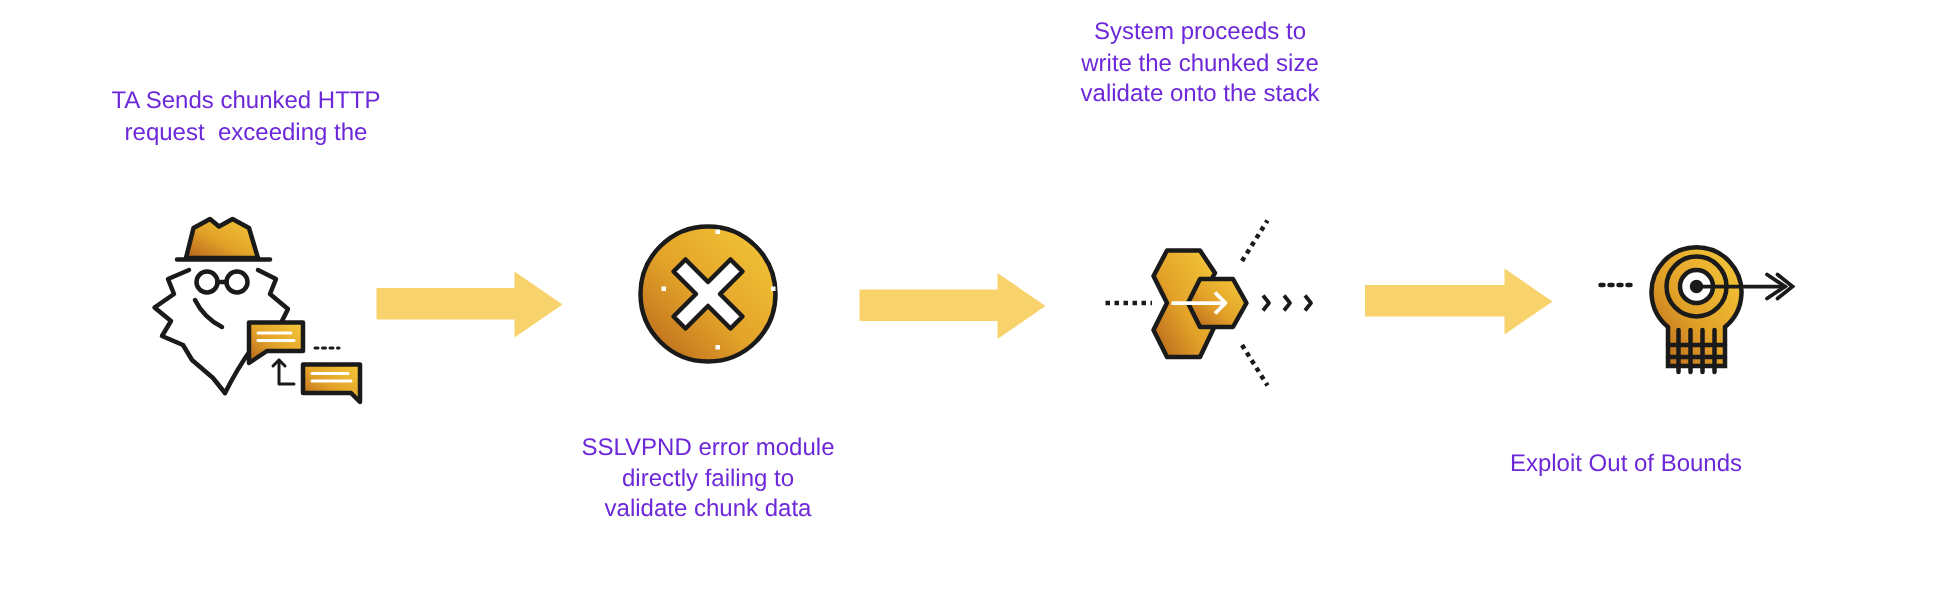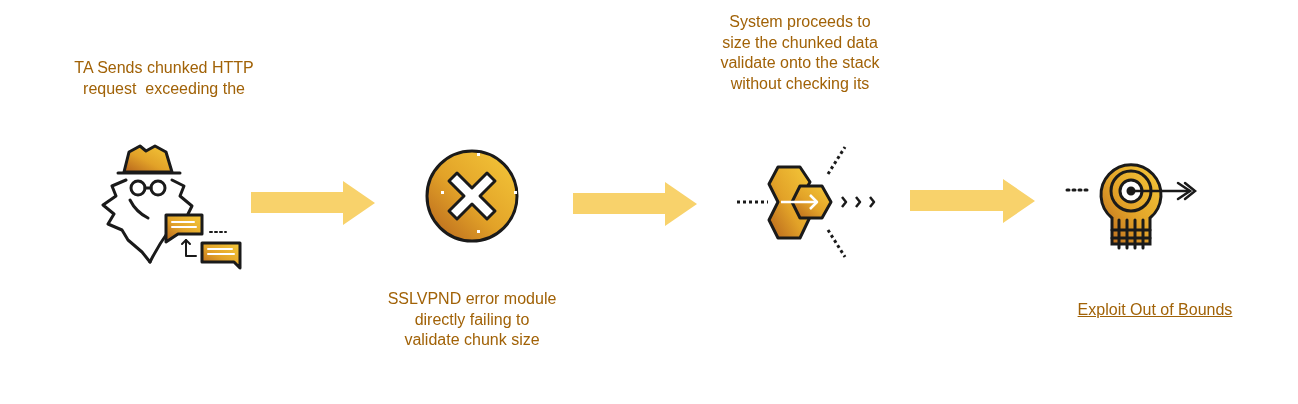"System proceeds to" .caption { color: #a16207 -> #6d28d9 }
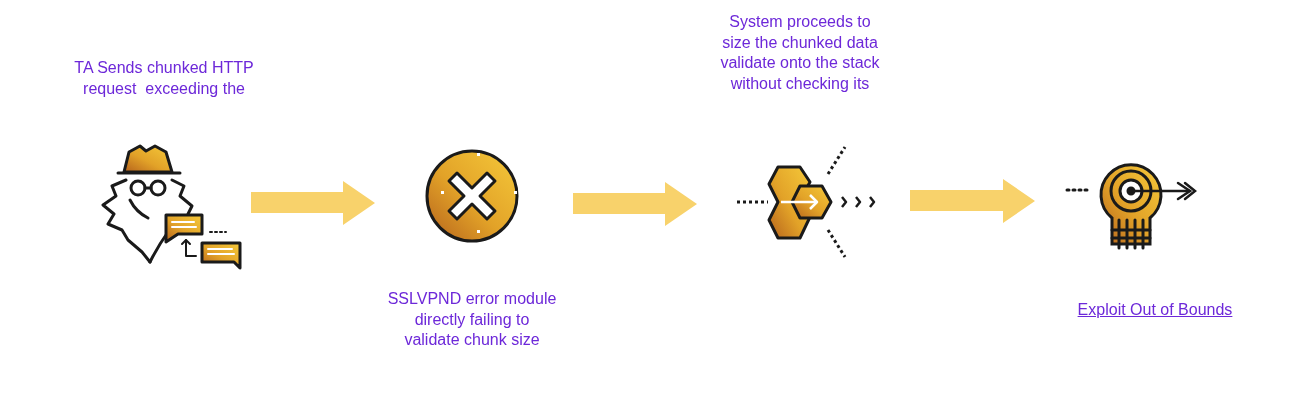"size the chunked data" span { text: size the chunked data -> write the chunked size }
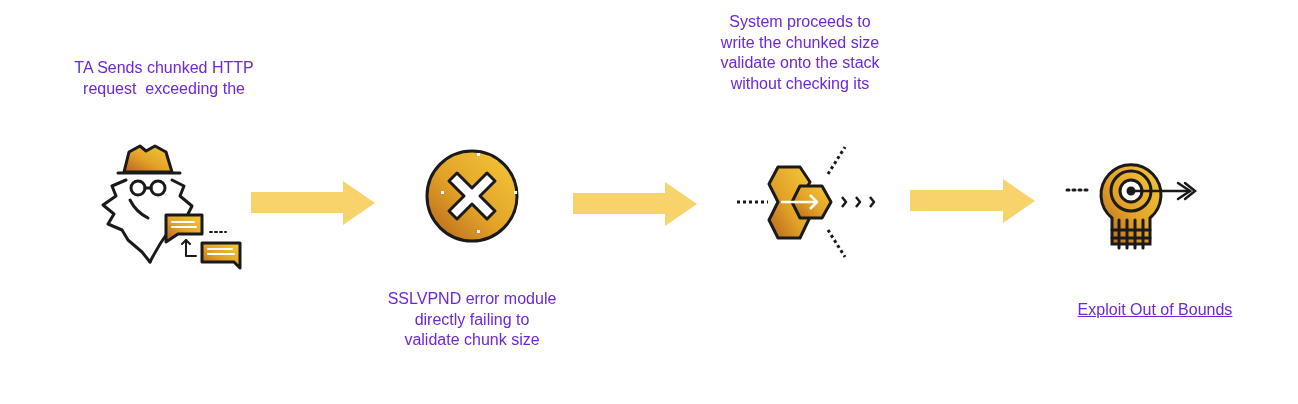"without checking its" span { html: <span>without checking its</span> -> none }
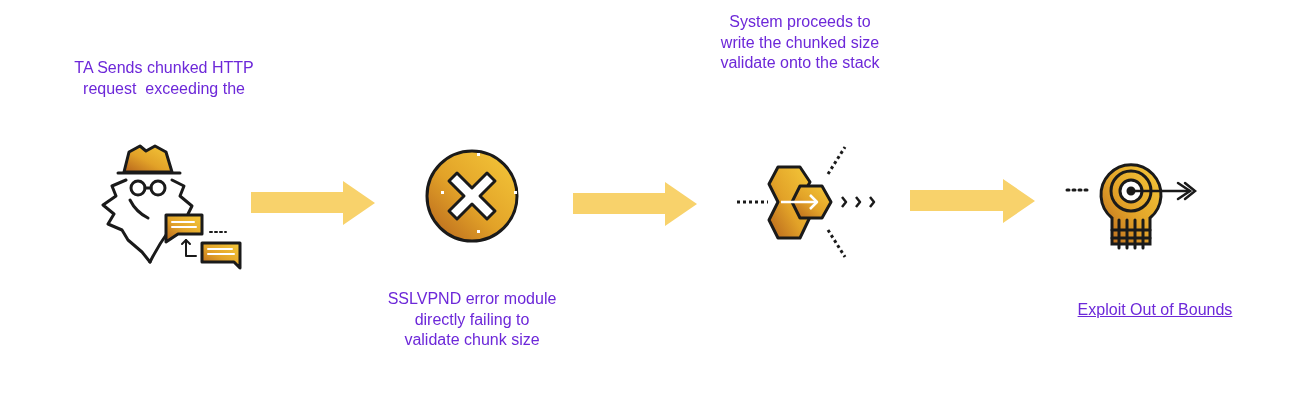"Exploit Out of Bounds" div.caption { left: 1045px -> 974px; text-decoration: underline -> none }
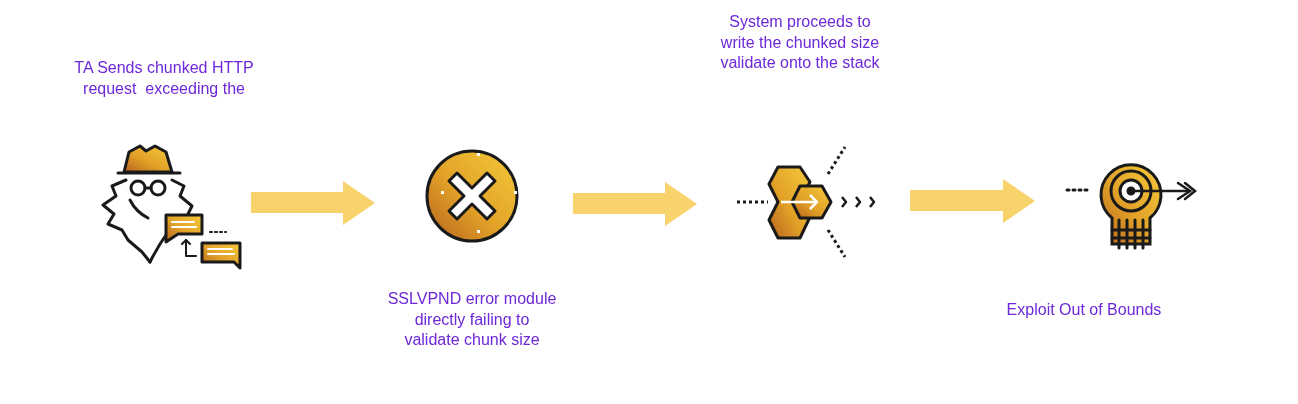"validate chunk size" span { text: size -> data }
